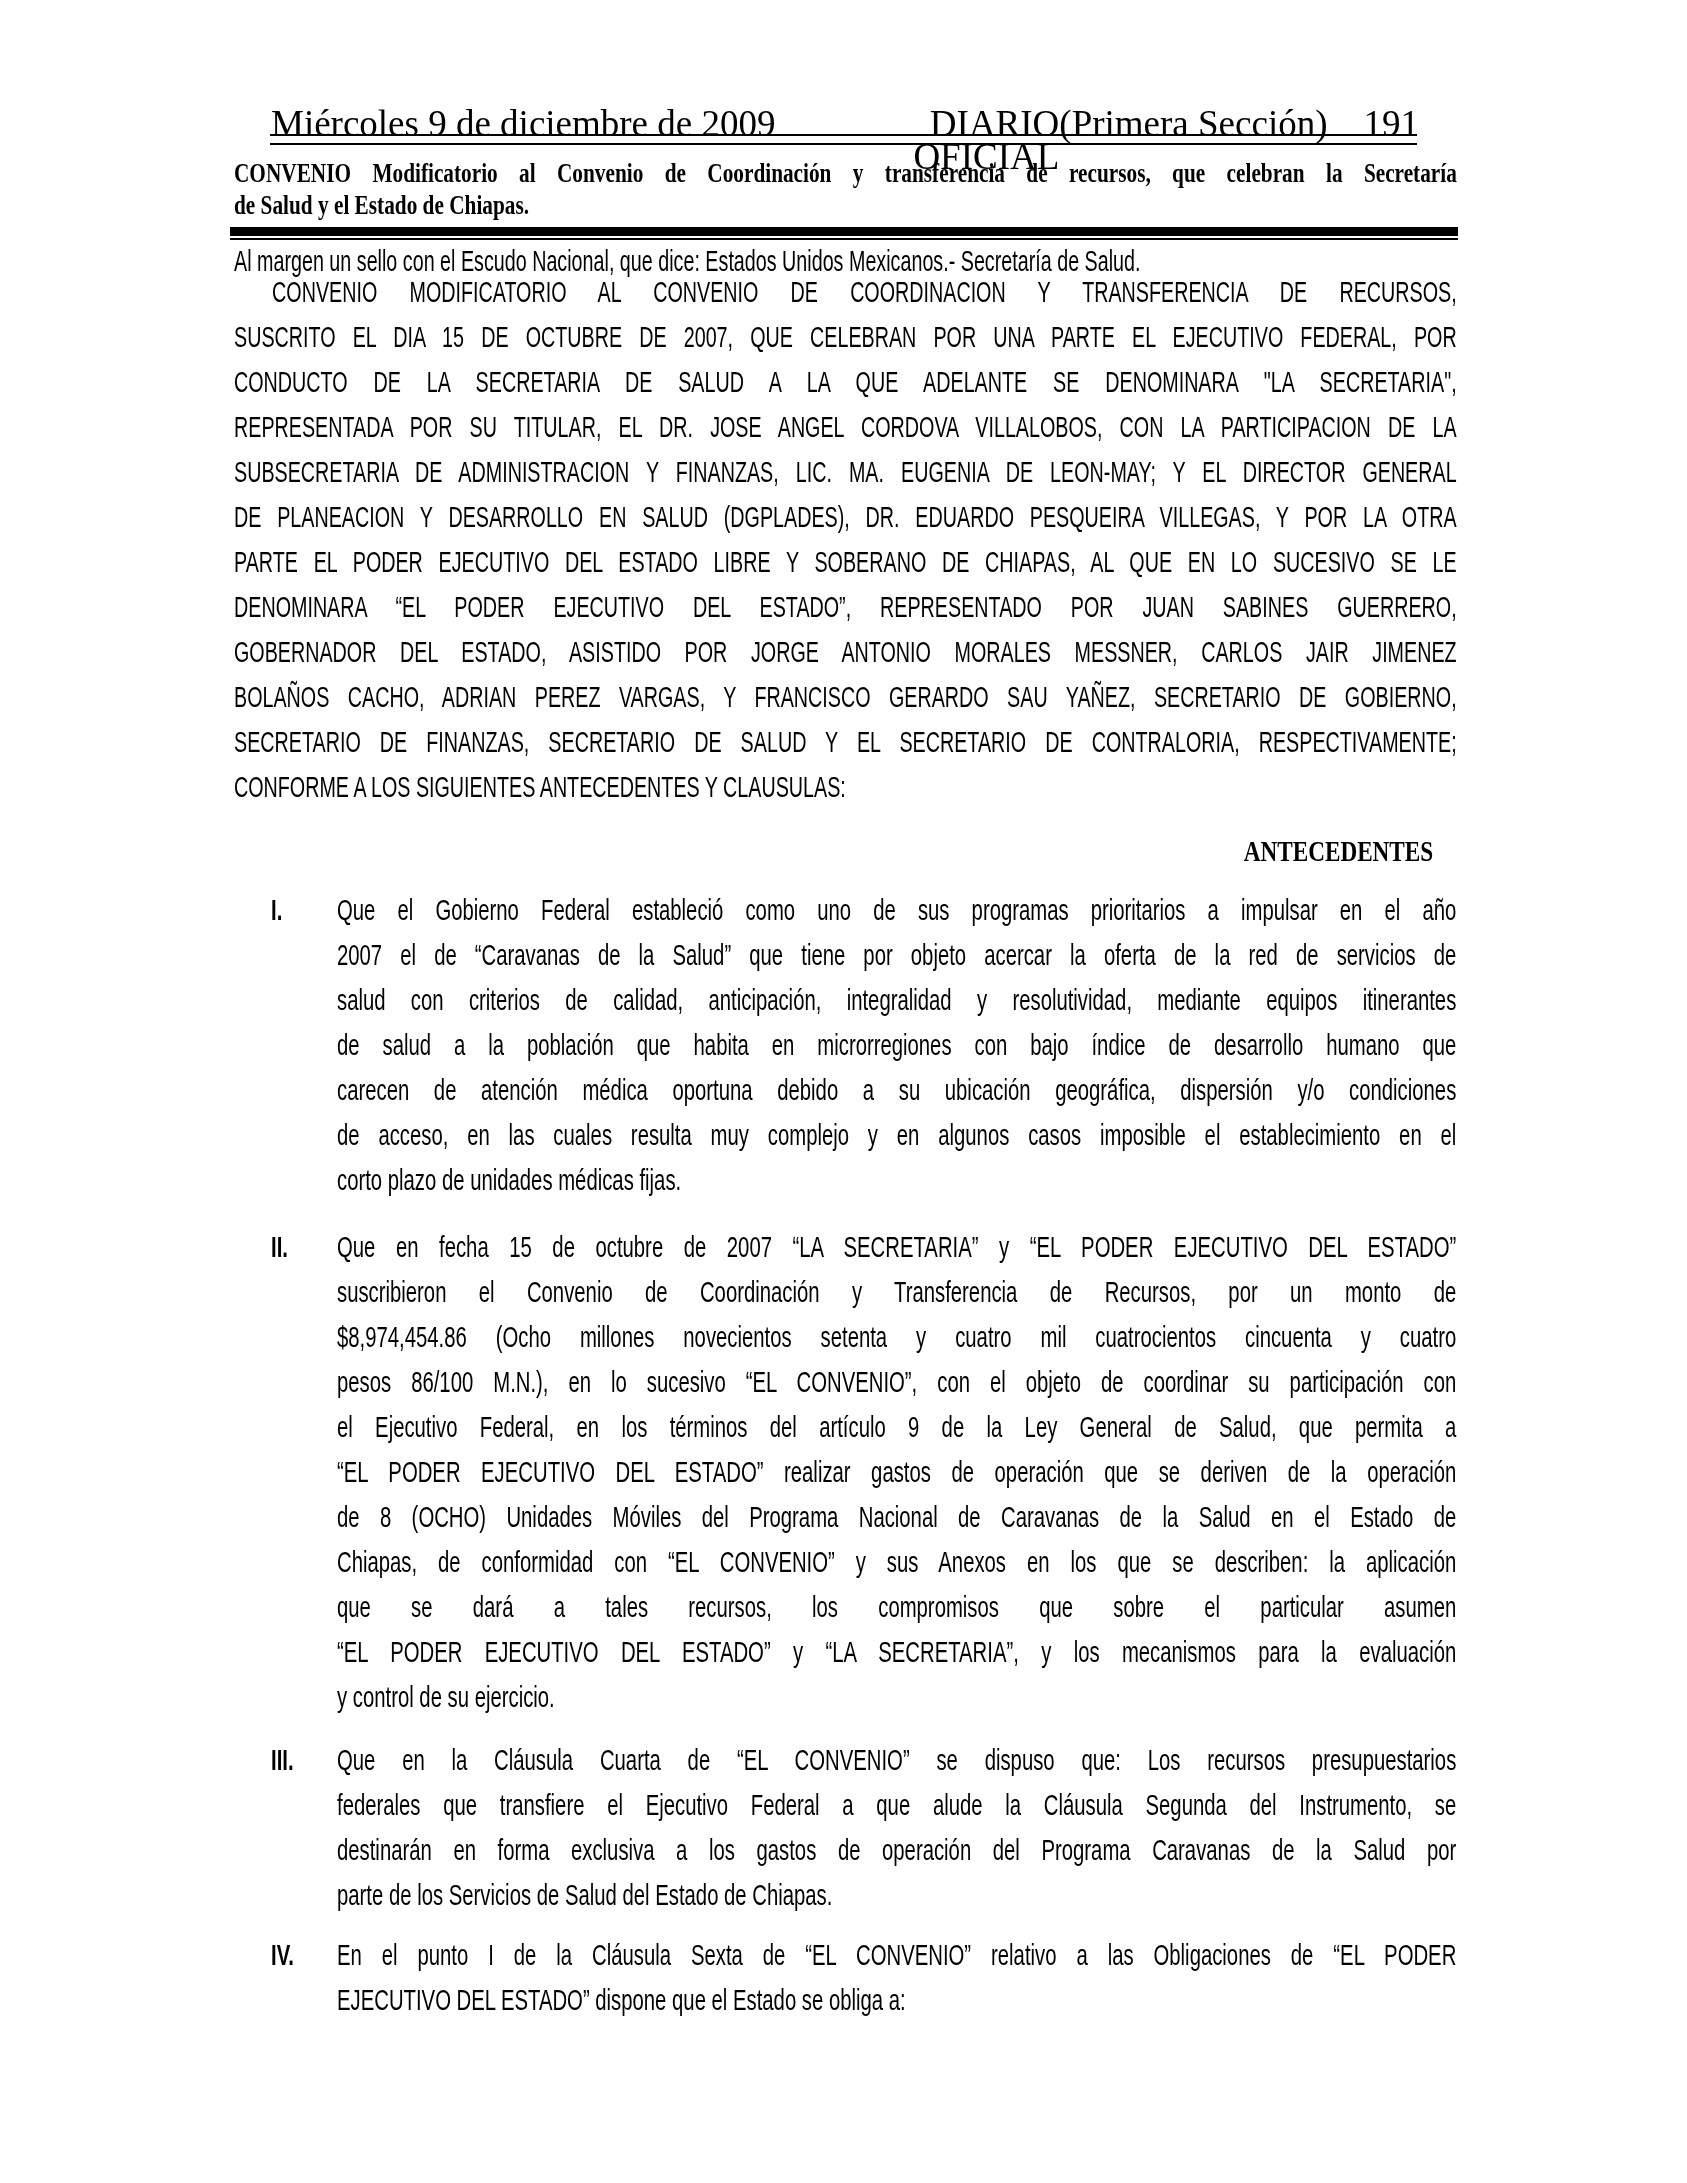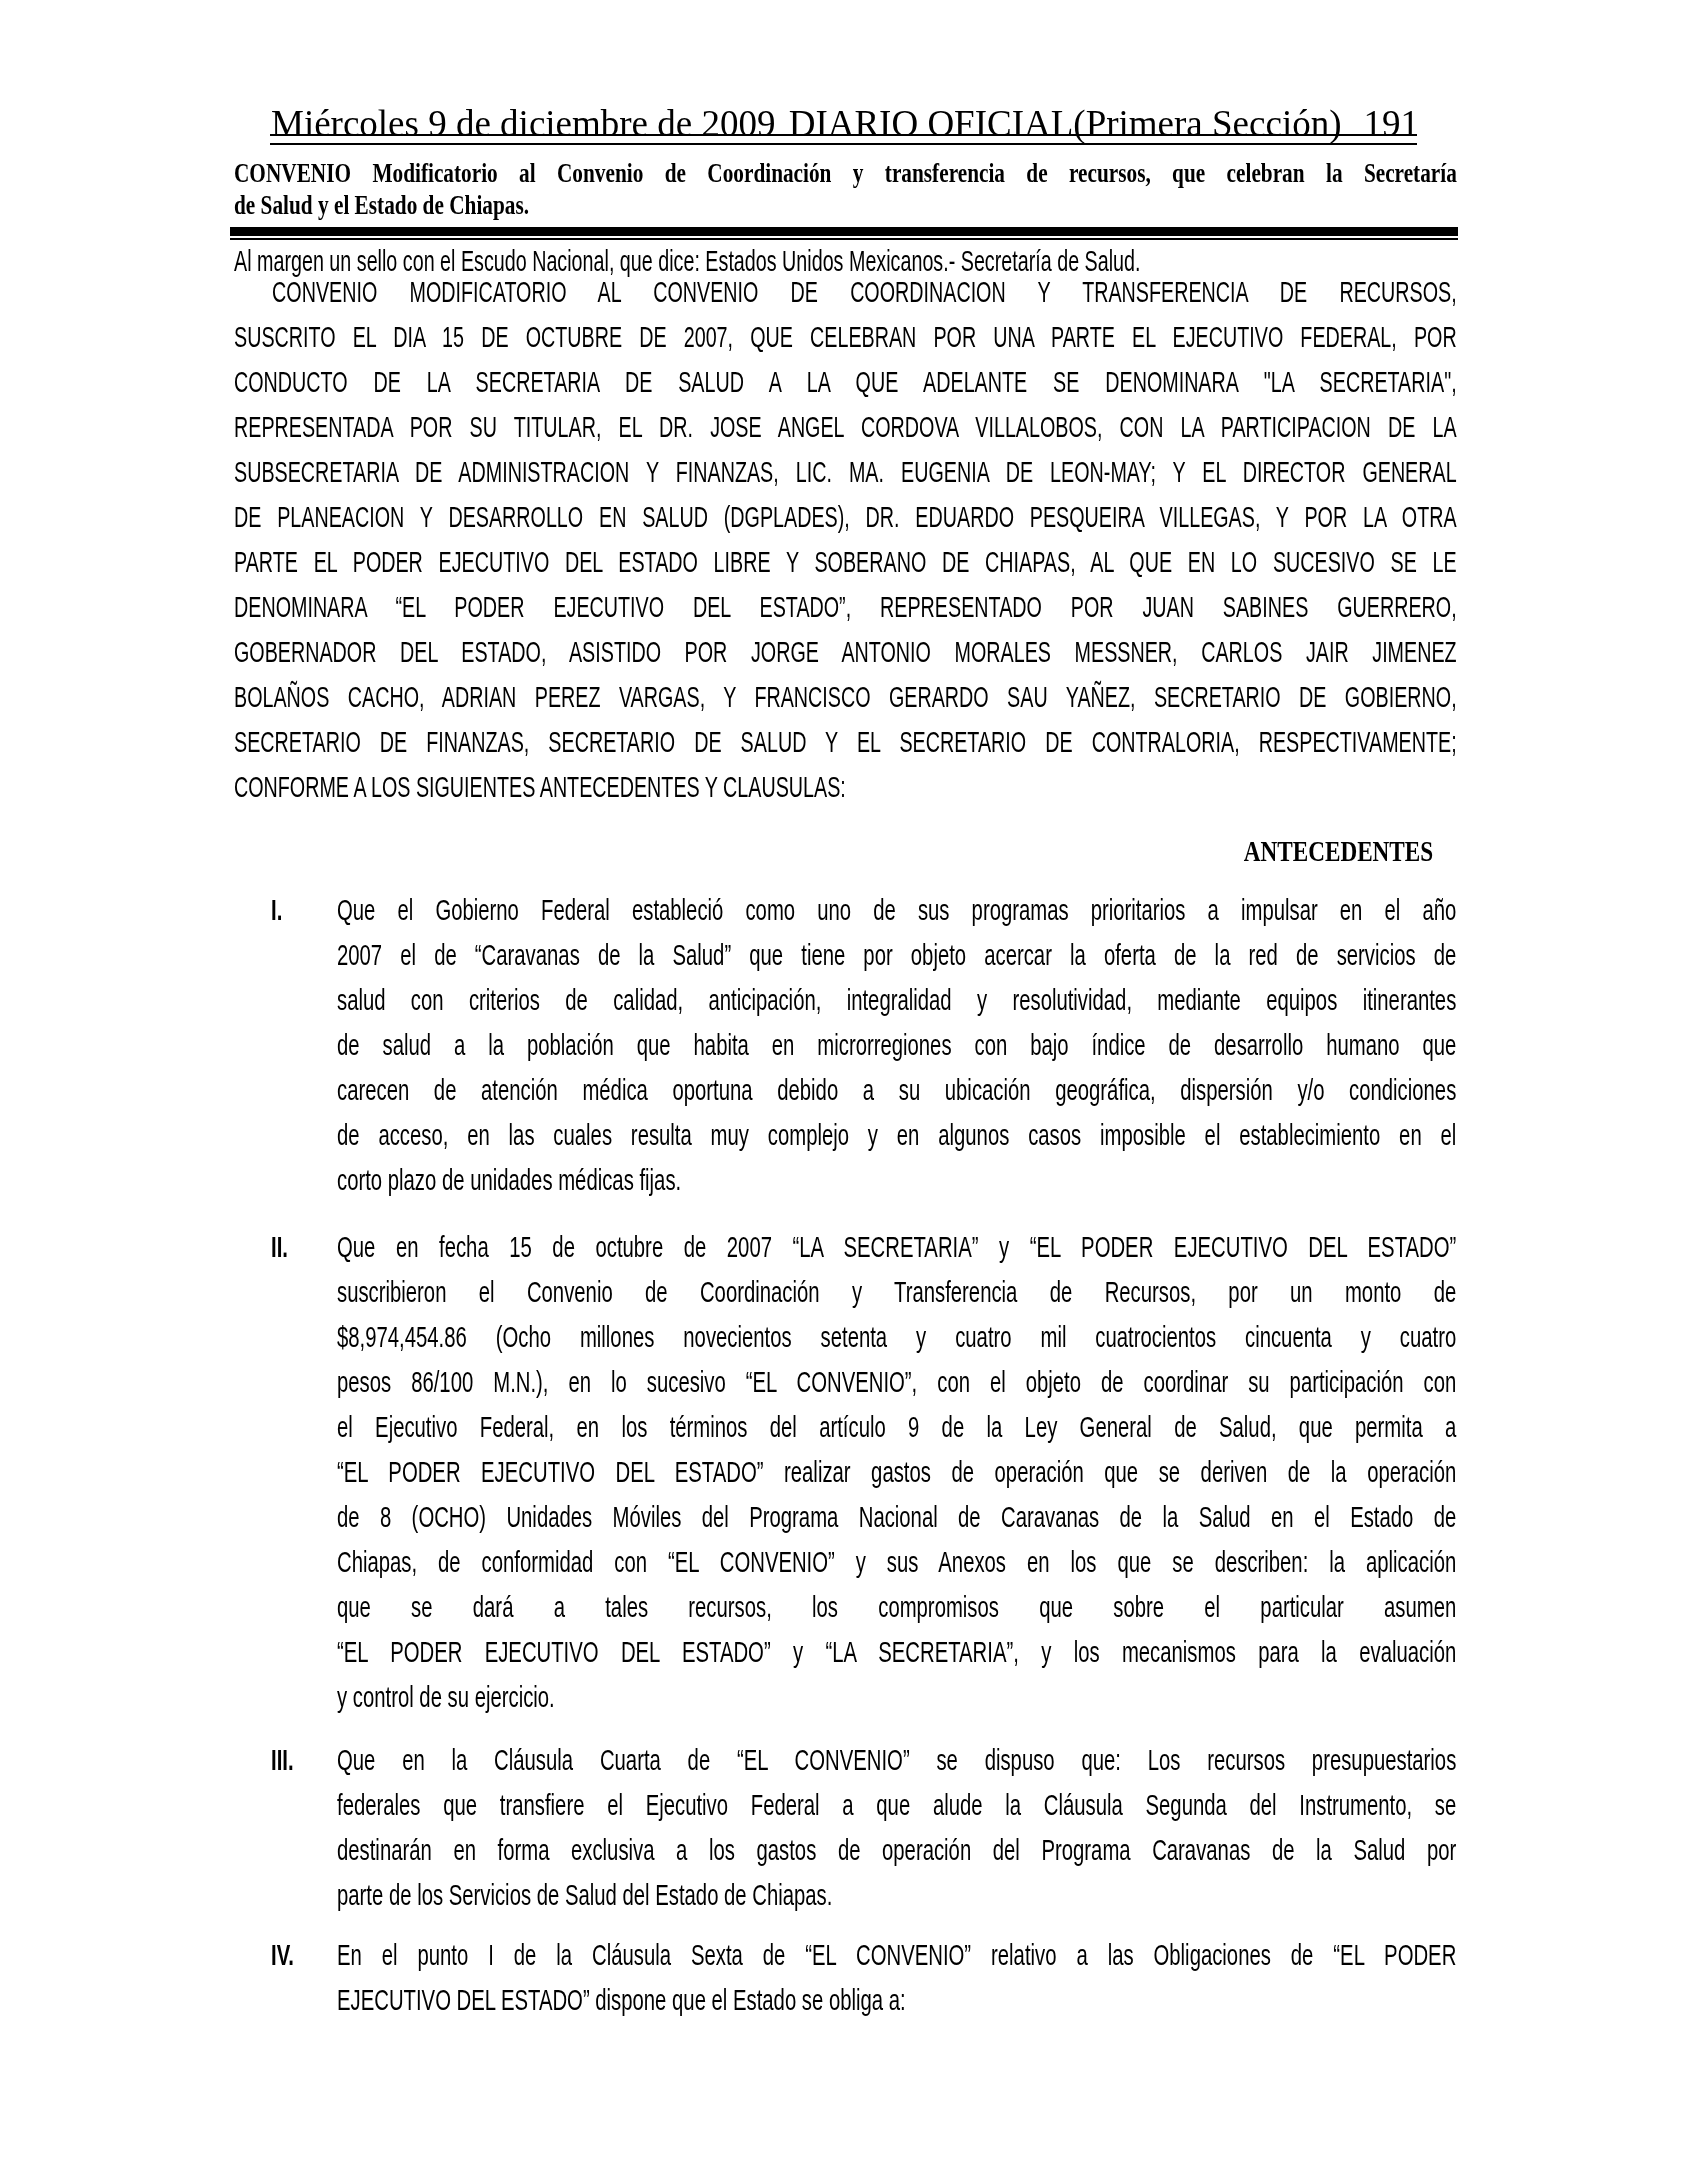"(Primera Sección)" .header .h-right { gap: 22px -> 36px }
